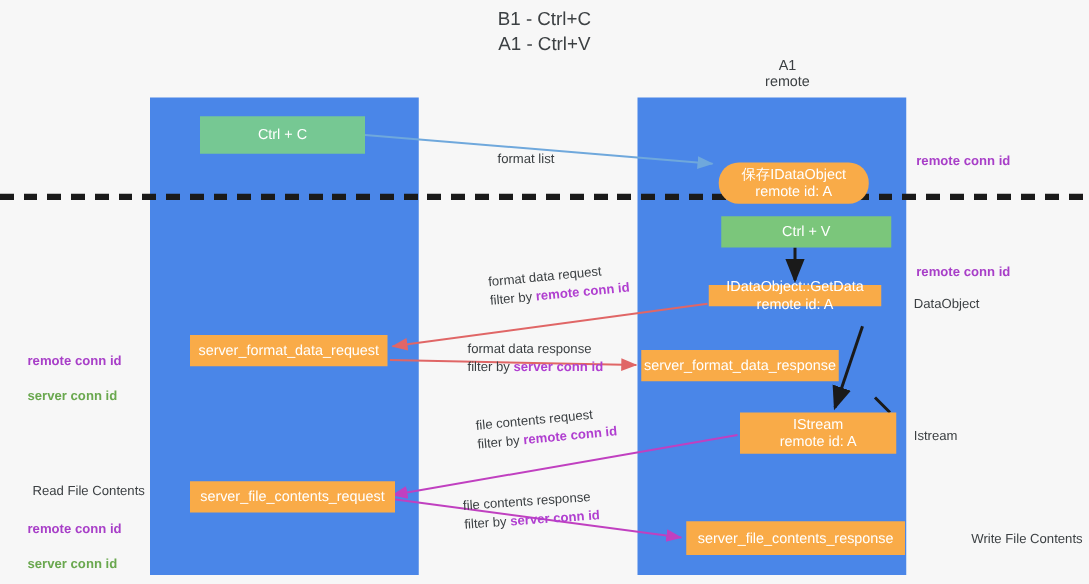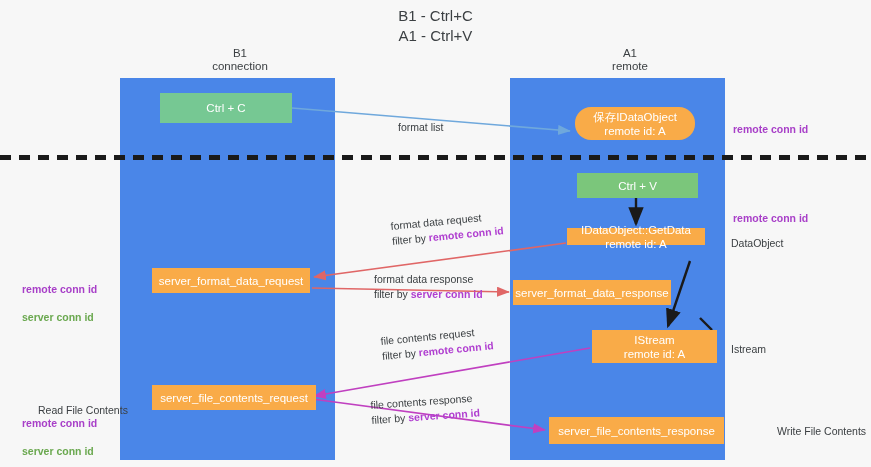"B1" div.abs { html: <div>B1 connection</div> -> none }
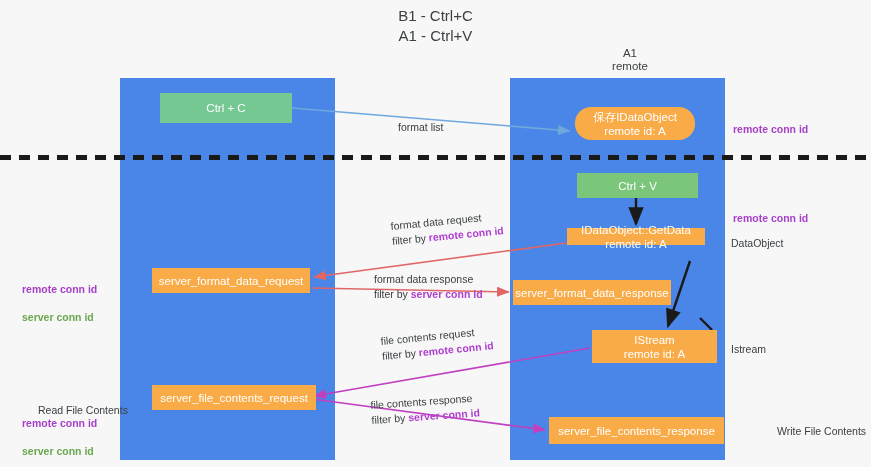"保存IDataObject" #n-idataobj { top: 107px -> 130px }
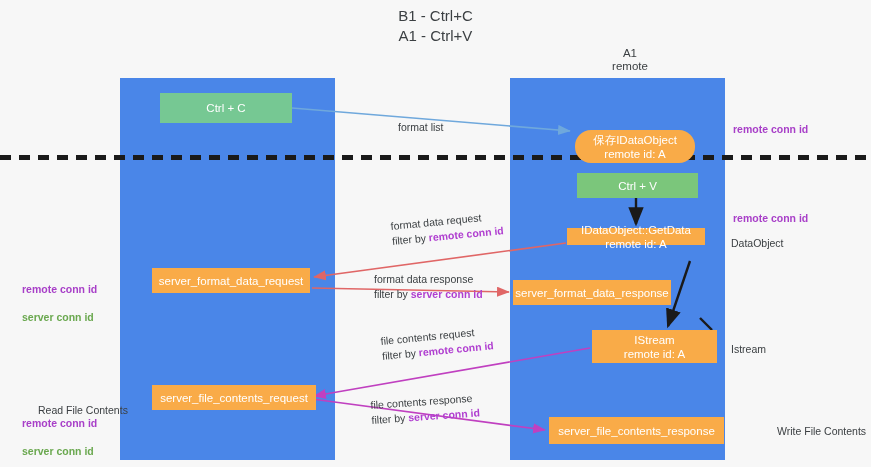"Ctrl + V" #n-ctrlv { width: 121px -> 136px }
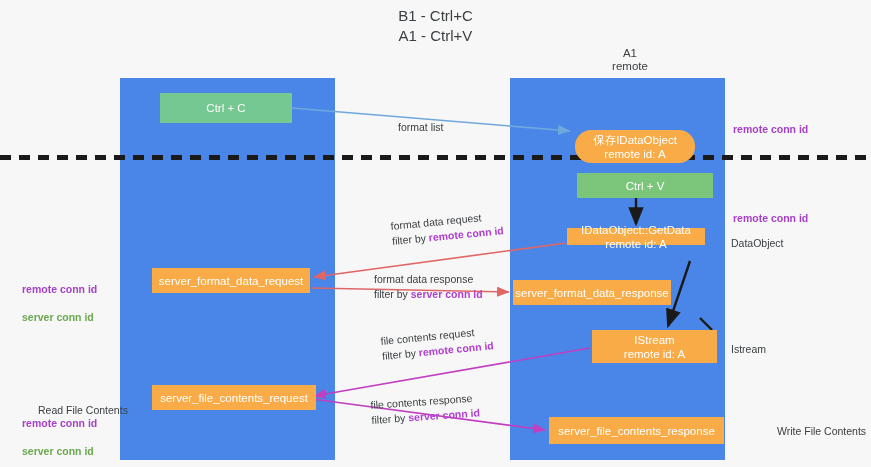"Read File Contents" #note-read { margin-left: 12px -> none; top: 403px -> 386px }
